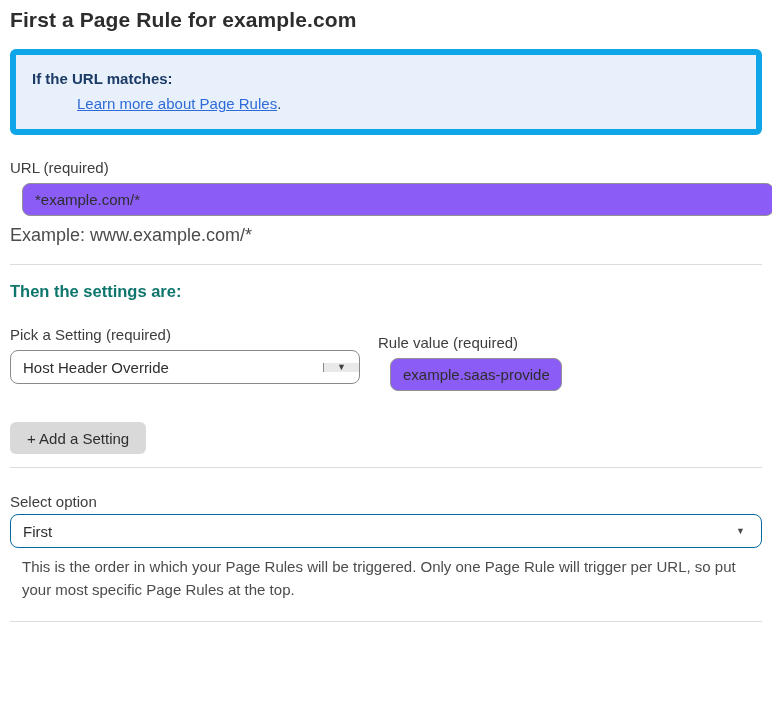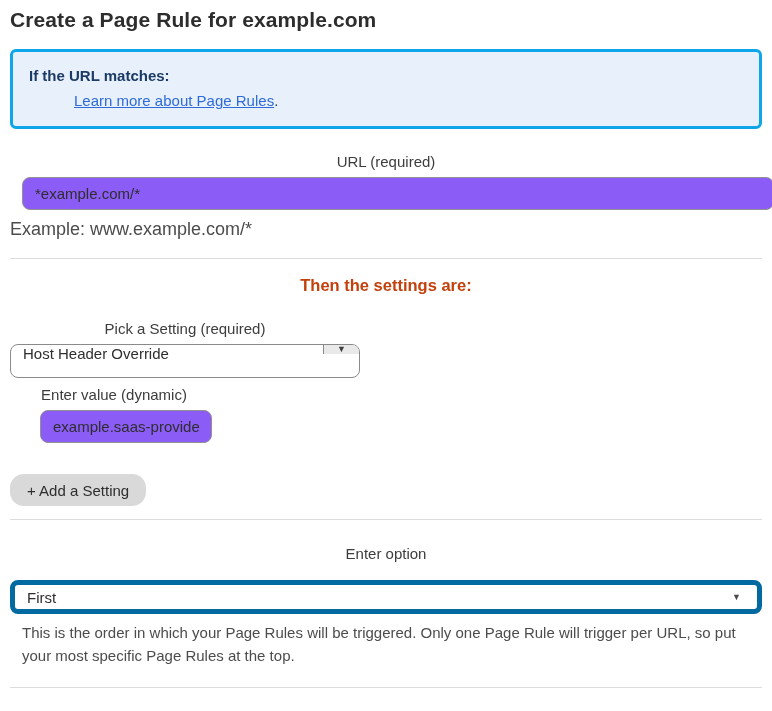"Create a Page Rule for" h1.page-title { text: Create -> First }
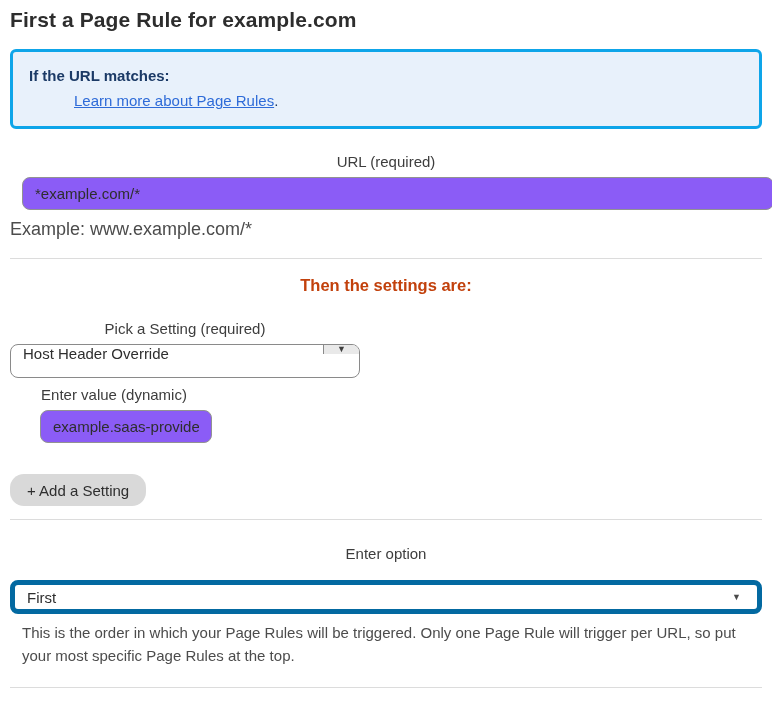"If the URL matches:" .info-box { border: 3px solid #0ea5e9 -> 6px solid #0ea5e9 }
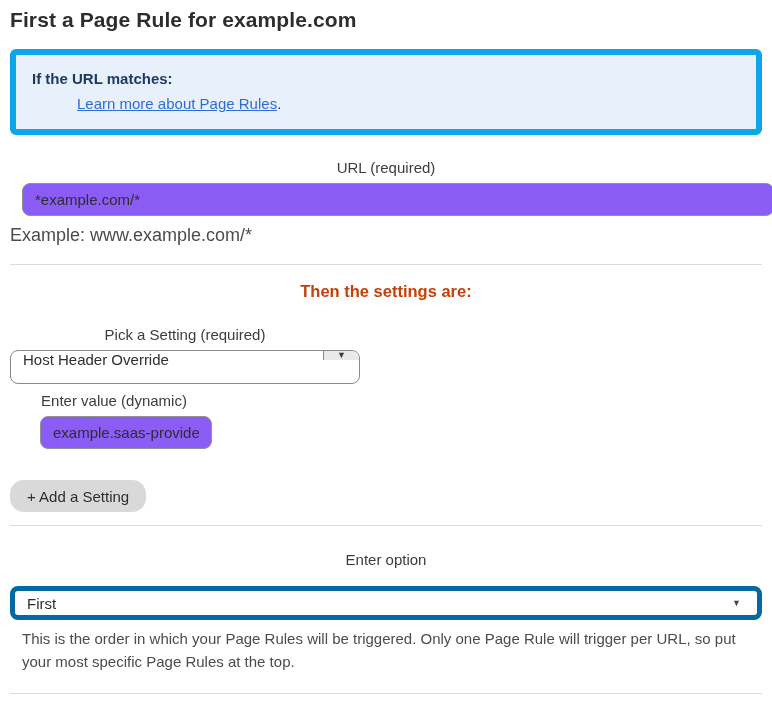"URL (required)" .field-label { text-align: center -> none }
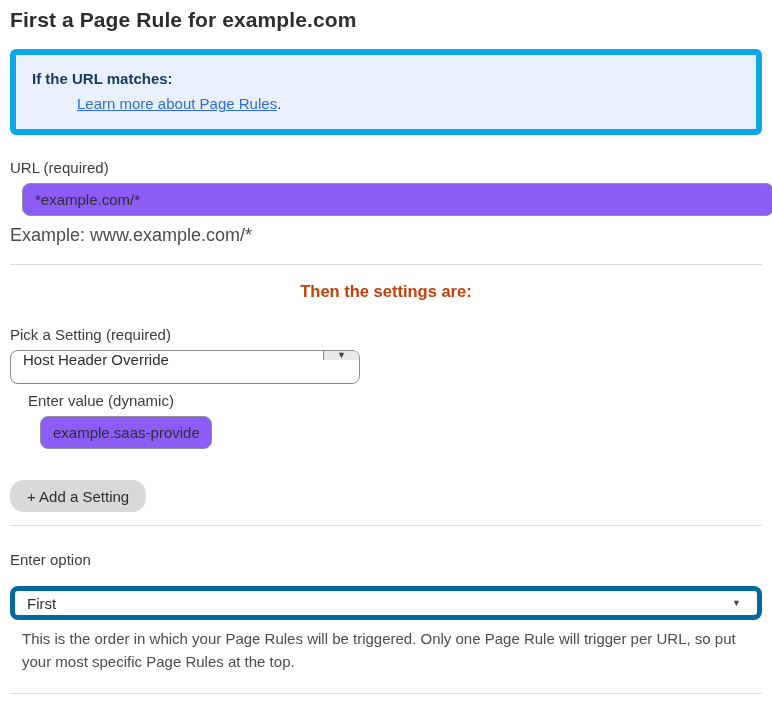"Then the settings are:" .section-heading { color: #c2410c -> #0f766e; text-align: center -> none }
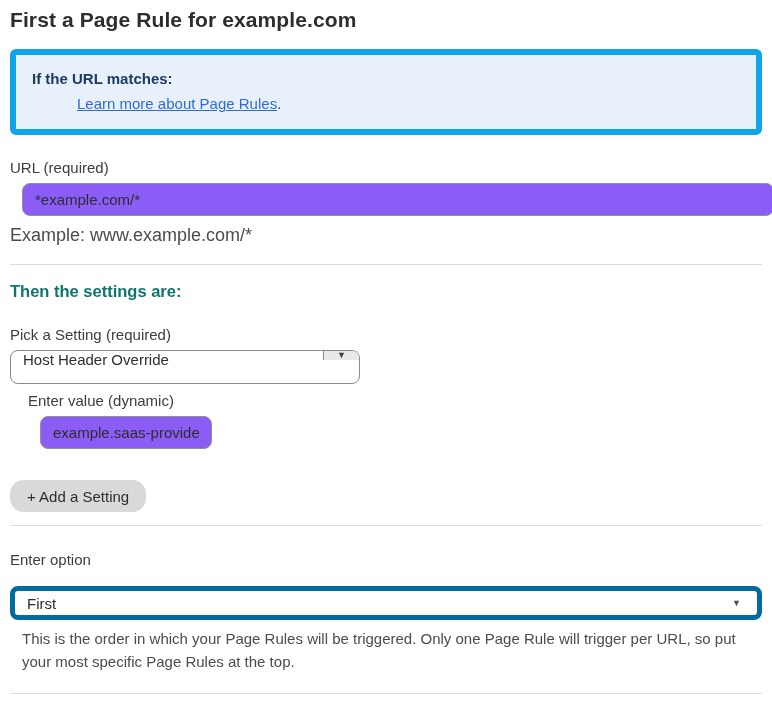"Pick a Setting (required)" .settings-row { flex-direction: column -> none }
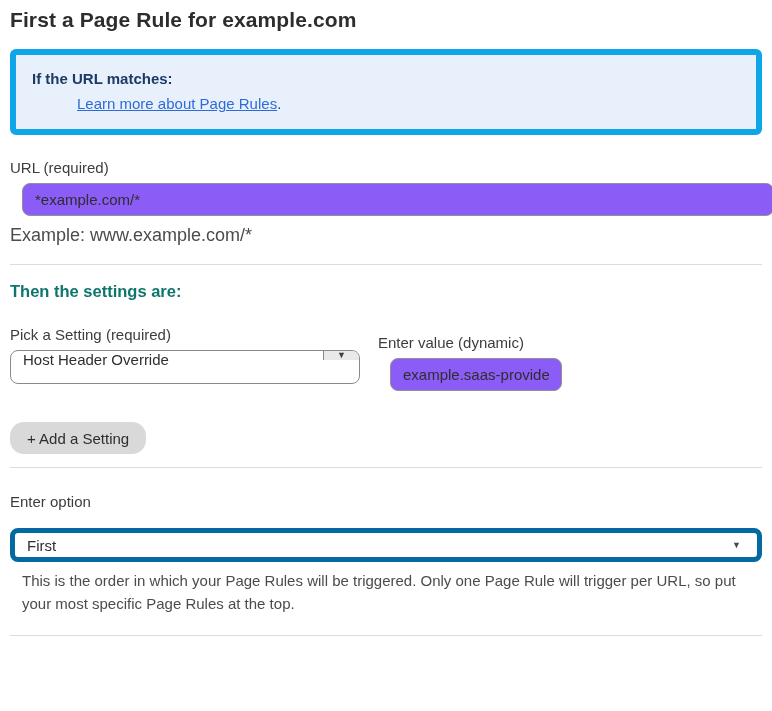"Enter value (dynamic)" label.field-label { text: Enter value (dynamic -> Rule value (required }
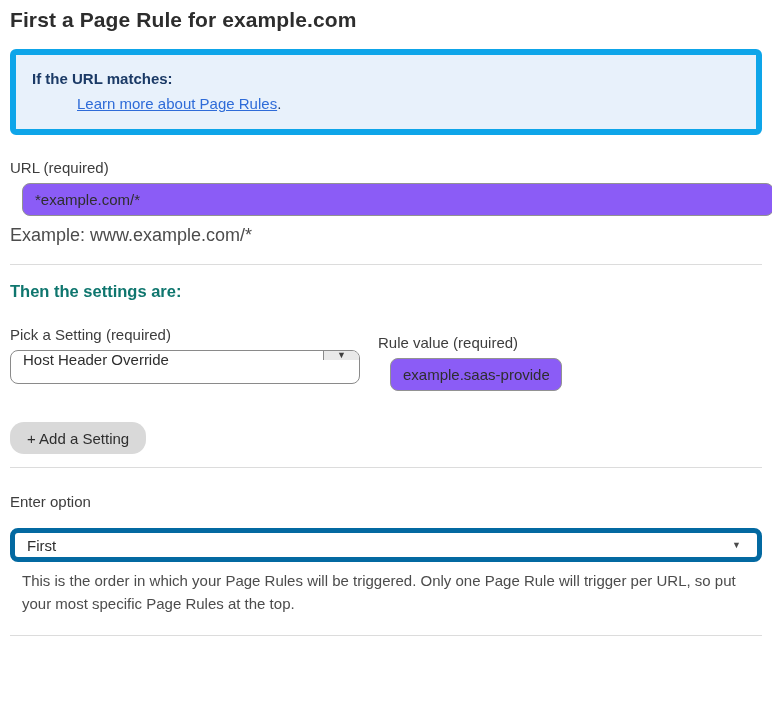"Host Header Override" .custom-select { align-items: flex-start -> center }
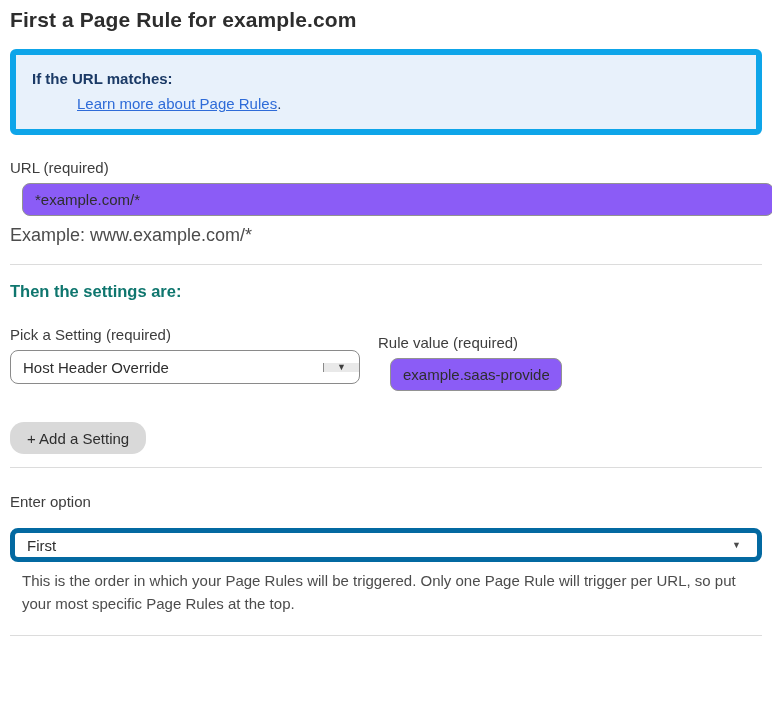"+ Add a Setting" .btn { border-radius: 14px -> 6px }
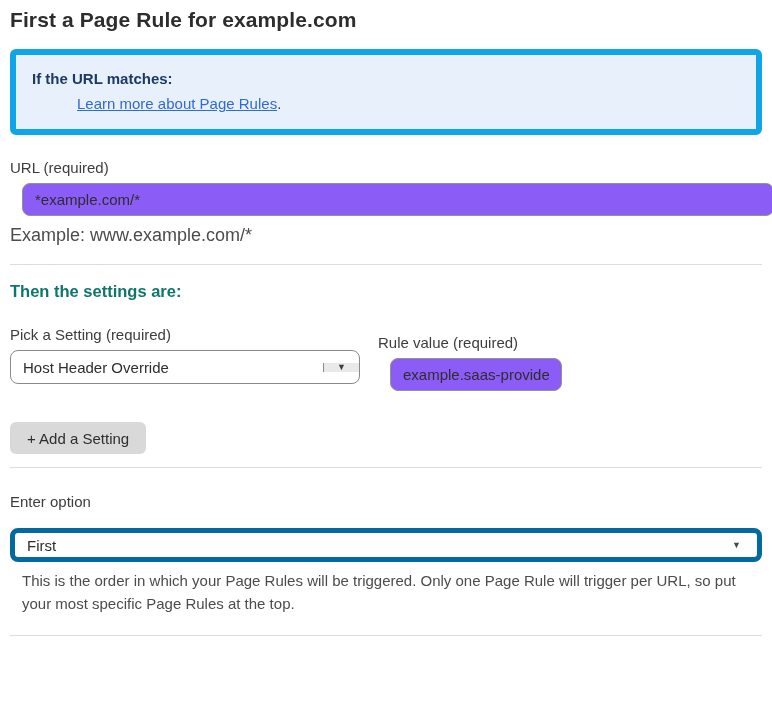"Enter option" label.field-label { text: Enter -> Select }
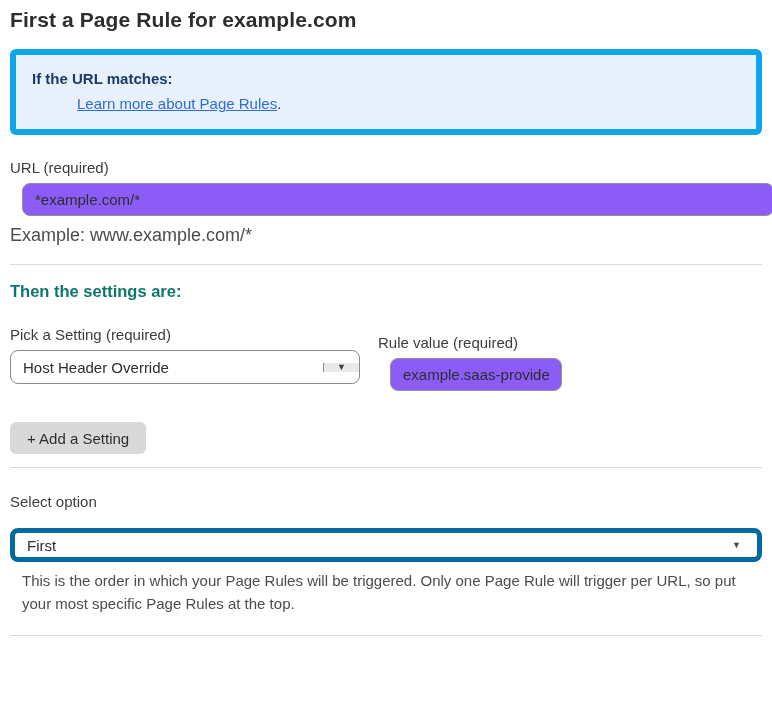"First" .order-select { border: 5px solid #0369a1 -> 1px solid #0369a1; margin-top: 18px -> 4px }
